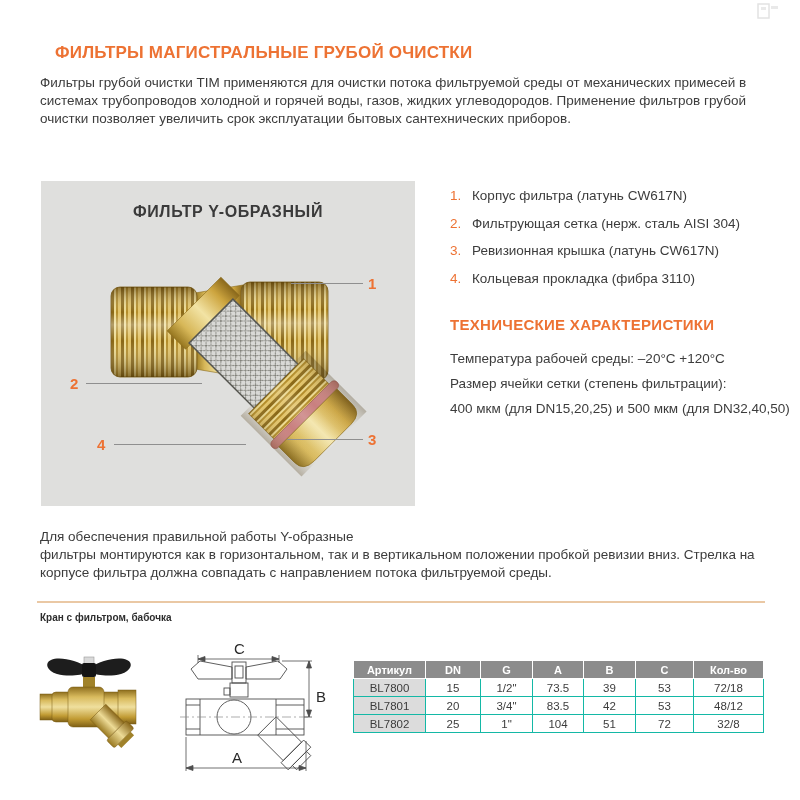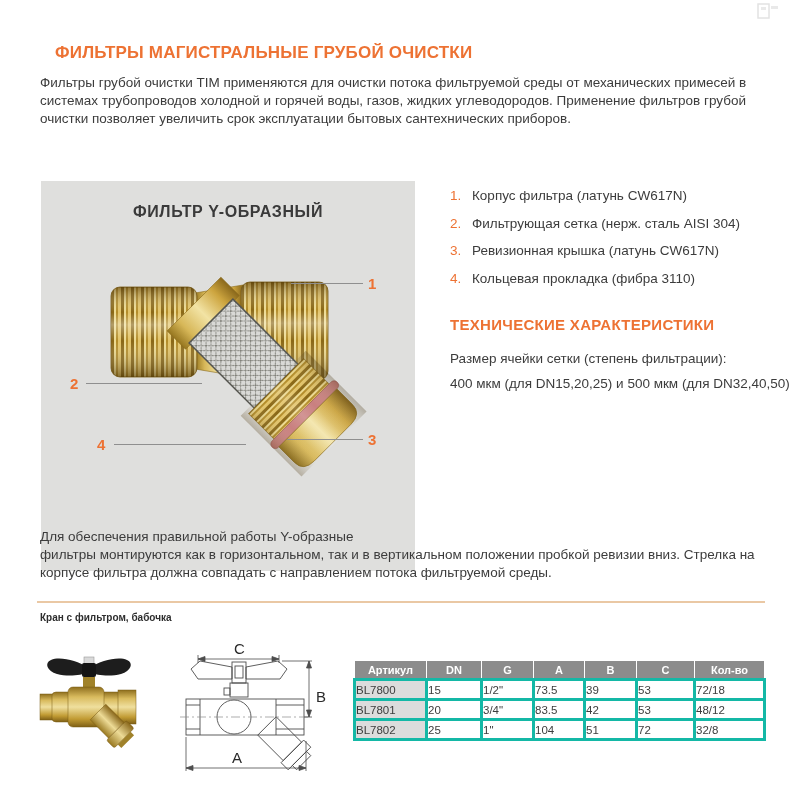"ФИЛЬТР Y-ОБРАЗНЫЙ" .diagram-box { height: 390px -> 325px }
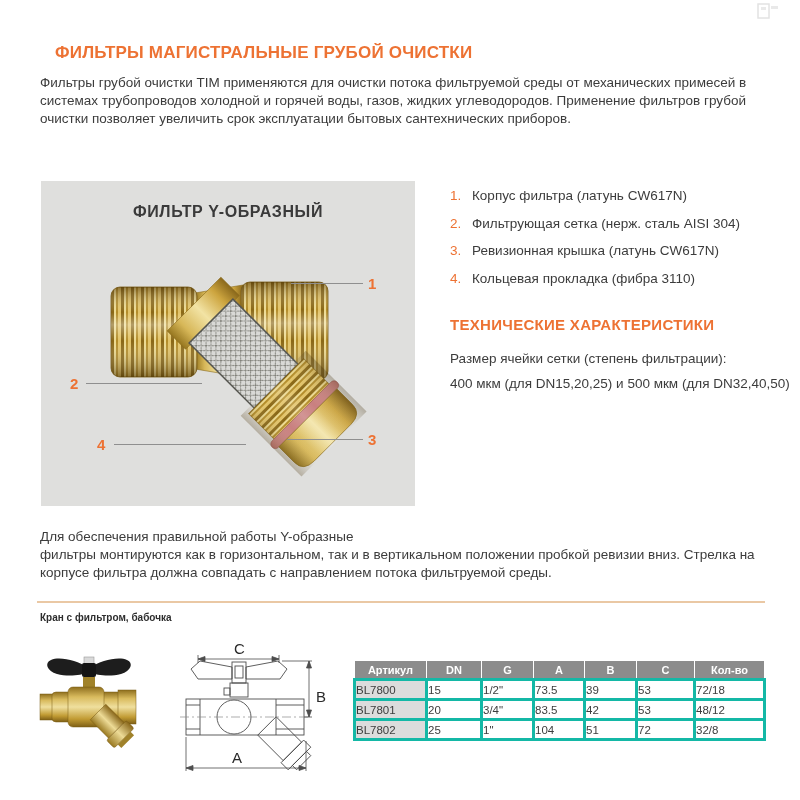"Температура рабочей среды: –20°C +120°C" div.spec-line { html: none -> <div>Температура рабочей среды: –20°C +120°C</div> }
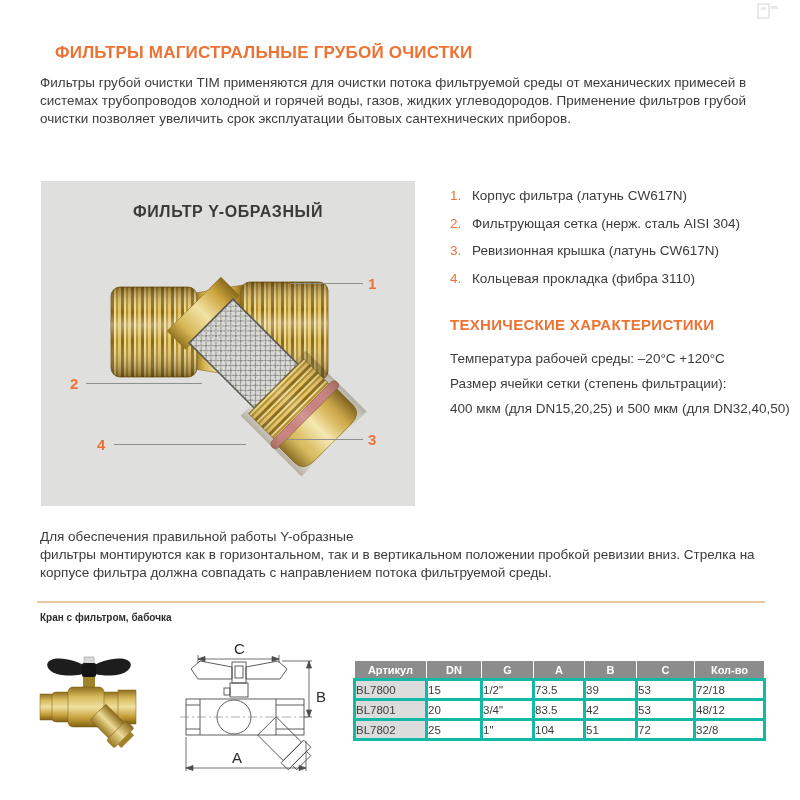"BL7800" .spec-table td { border: 3px solid #14b8a6 -> 1px solid #14b8a6; text-align: left -> center }
